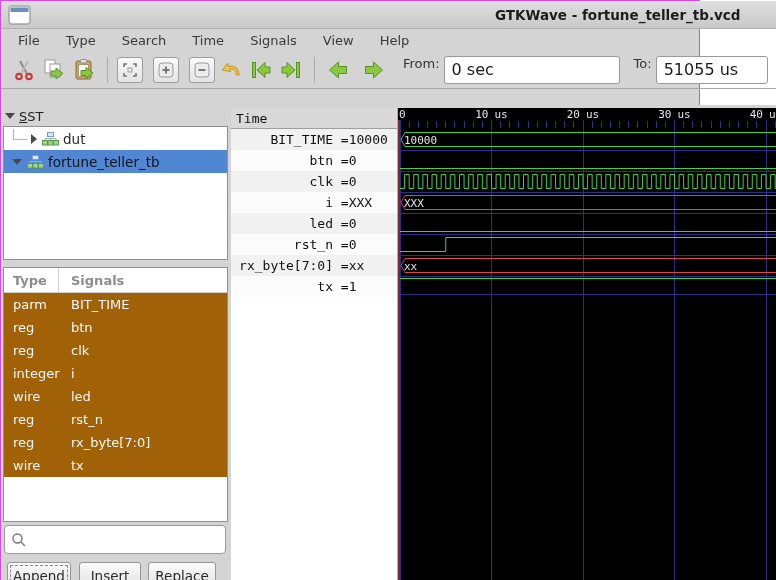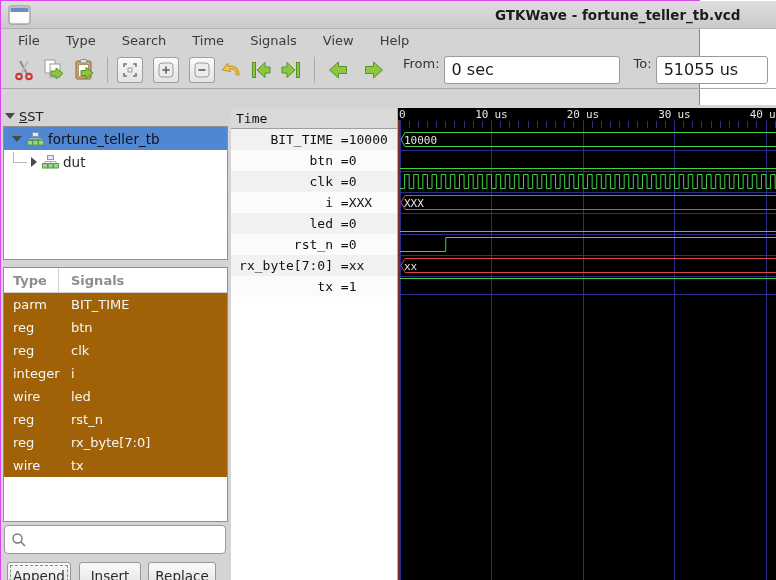"fortune_teller_tb" div.tree-row { order: before "dut" -> after "dut" }
